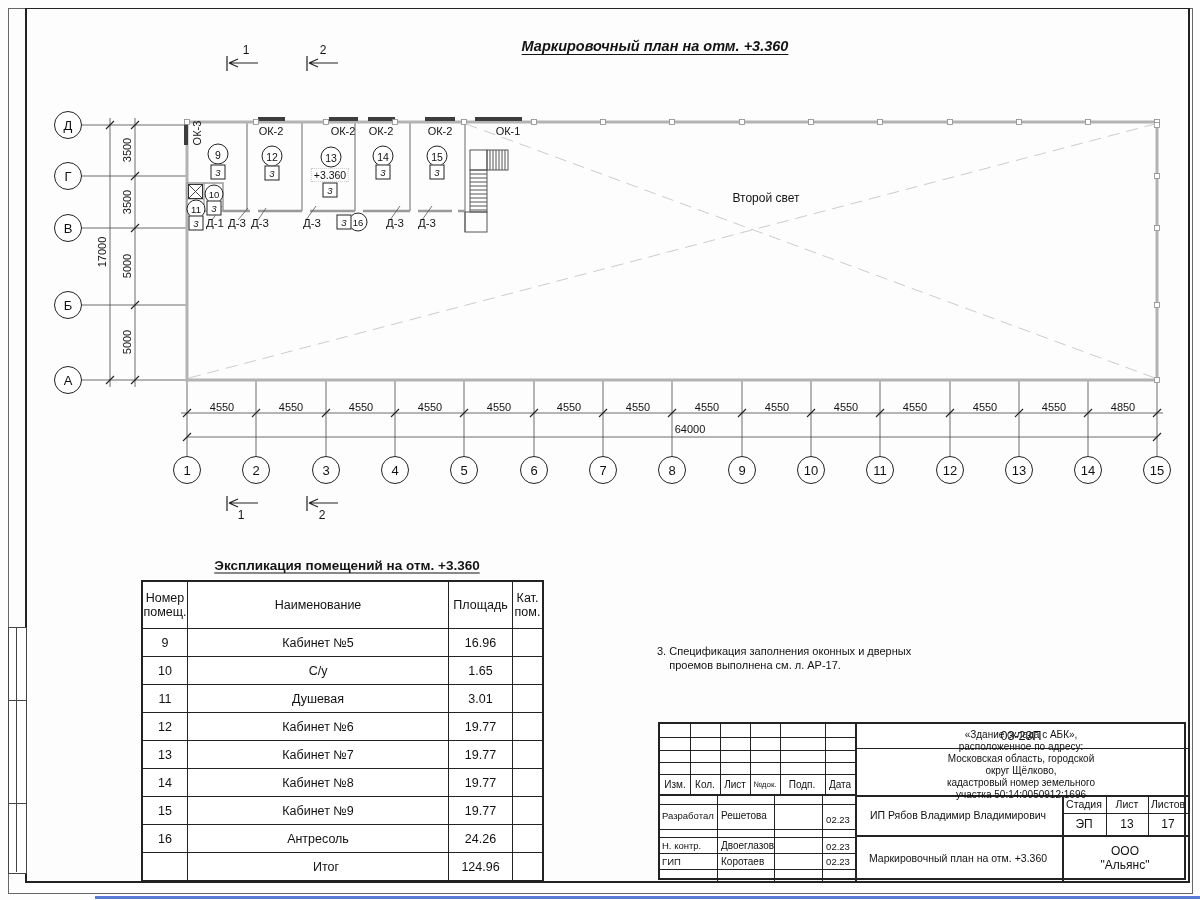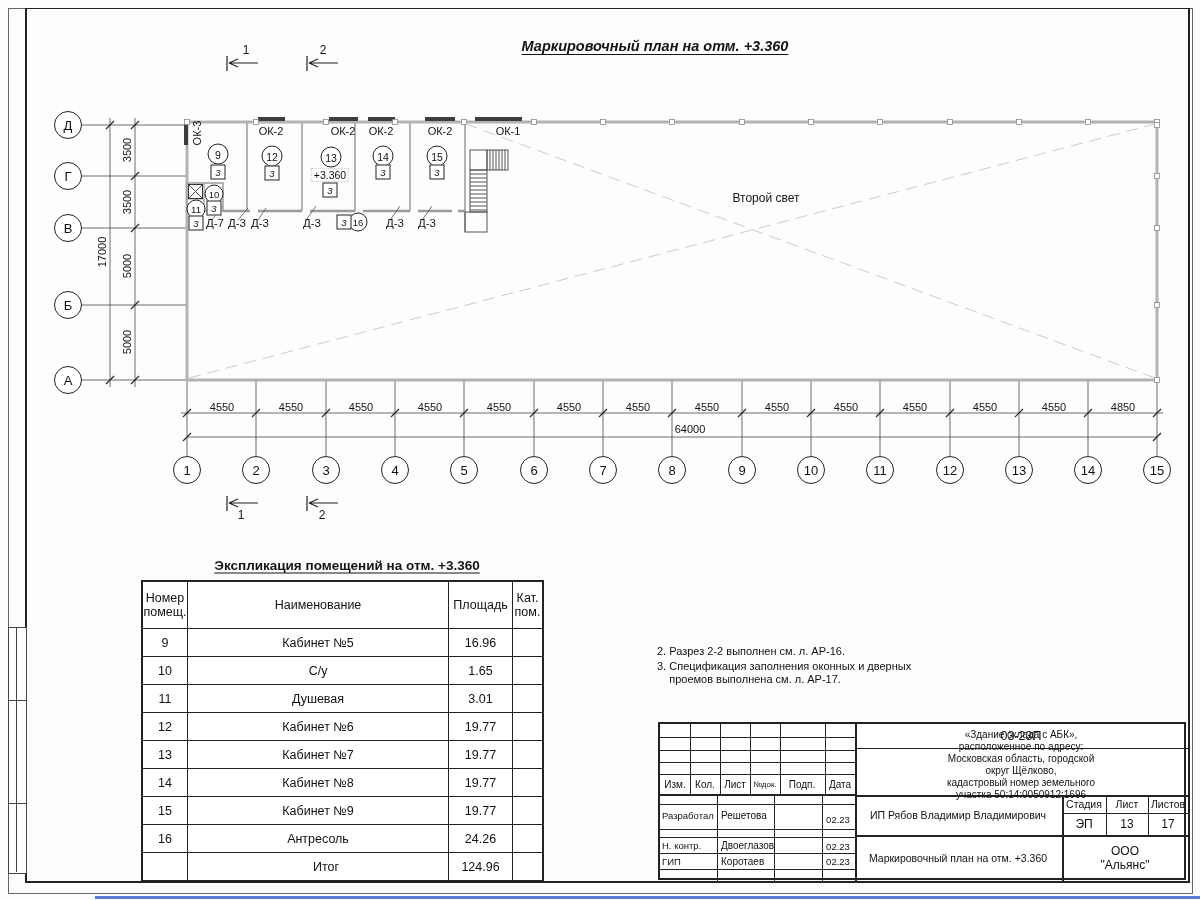"Д-7" div.t { text: Д-7 -> Д-1 }
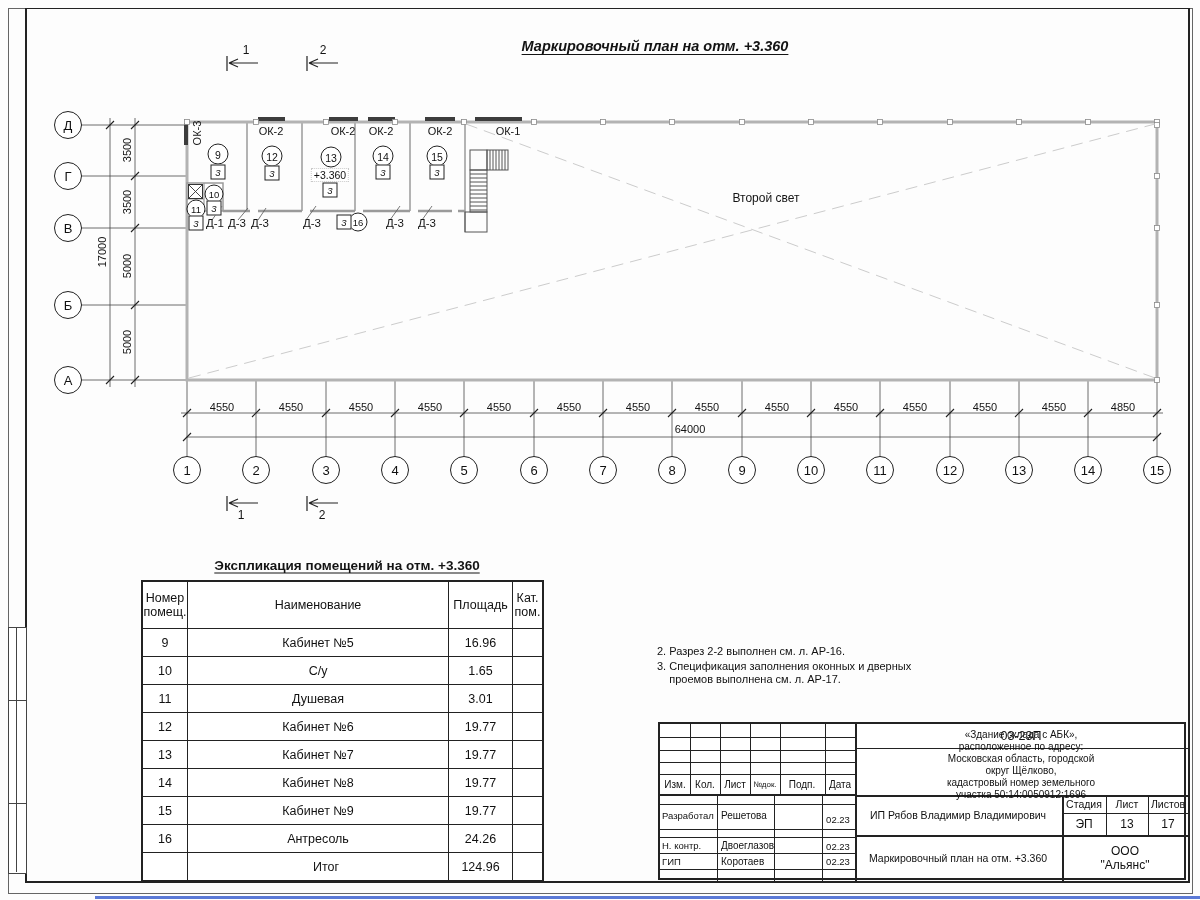"2. Разрез 2-2 выполнен см." div.note { html: <div>2. Разрез 2-2 выполнен см. л. АР-16.</div> -> none }
